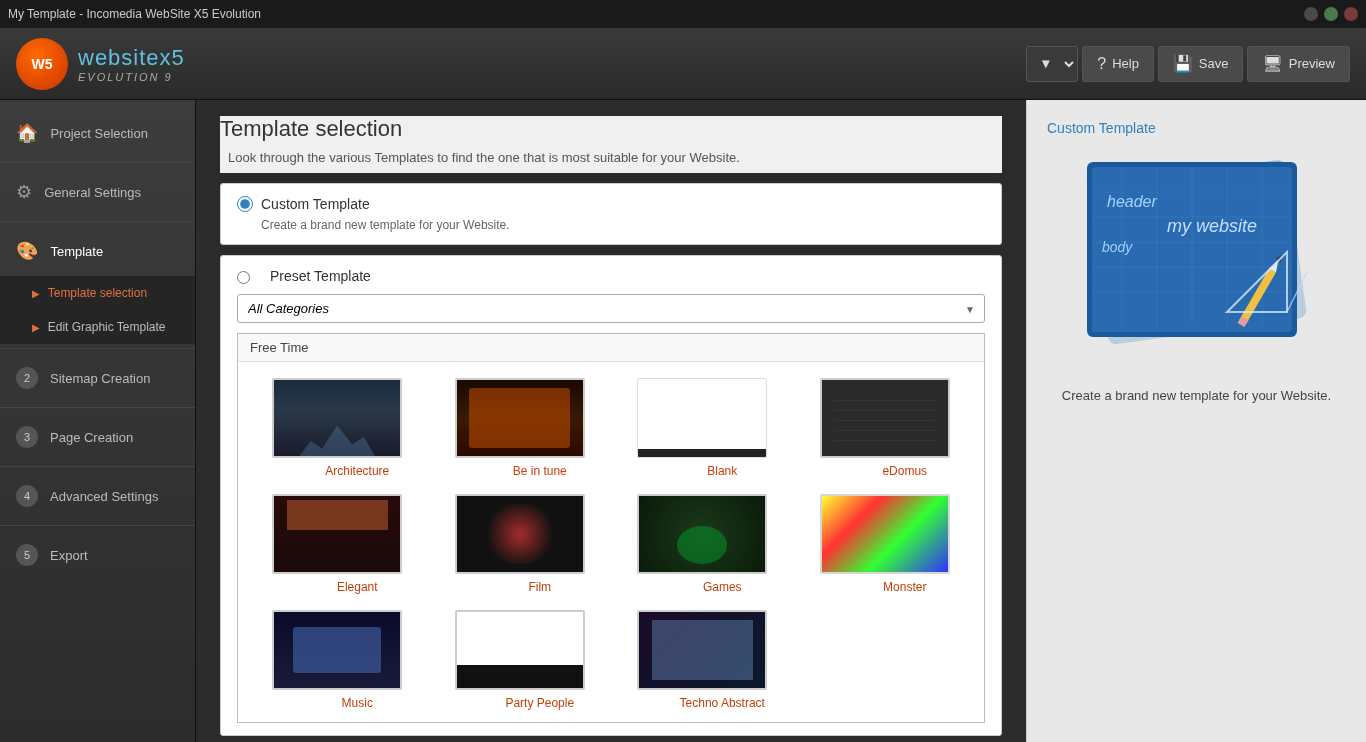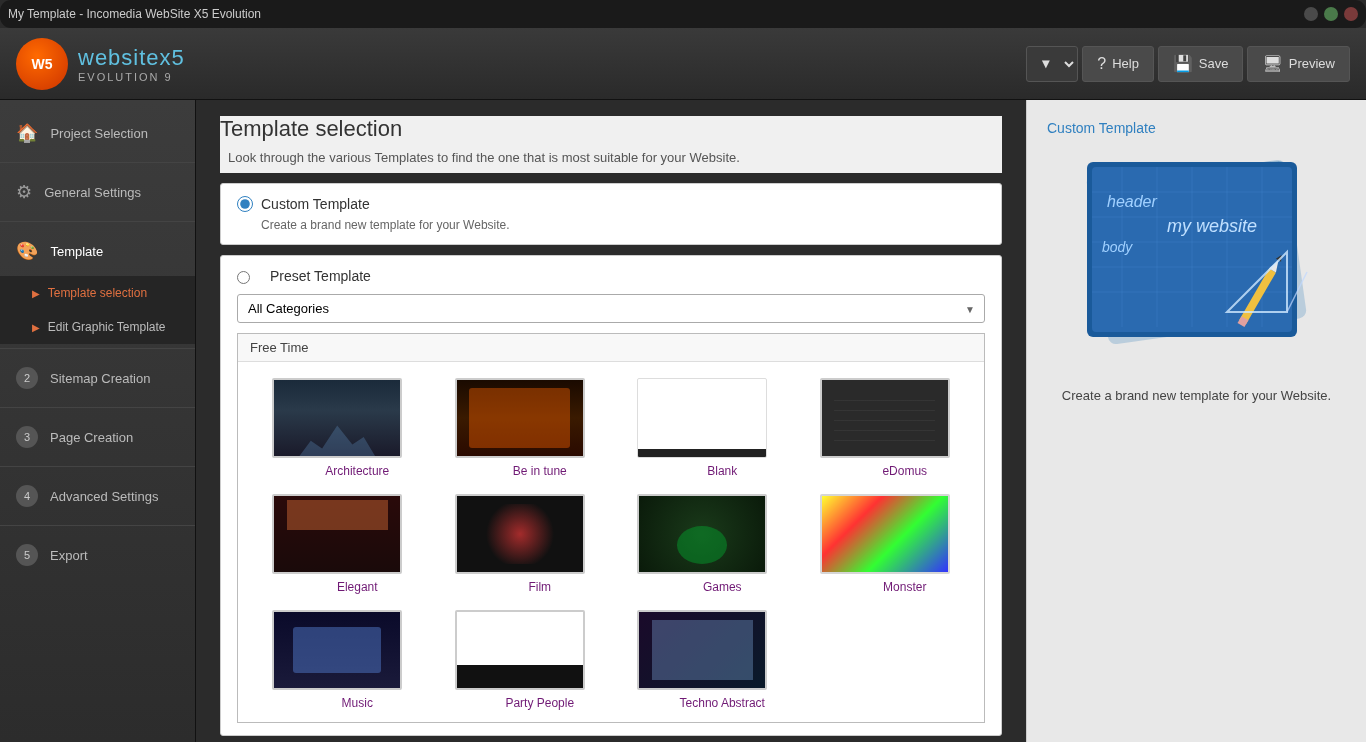"My Template - Incomedia WebSite" .titlebar { border-radius: 11px -> none }
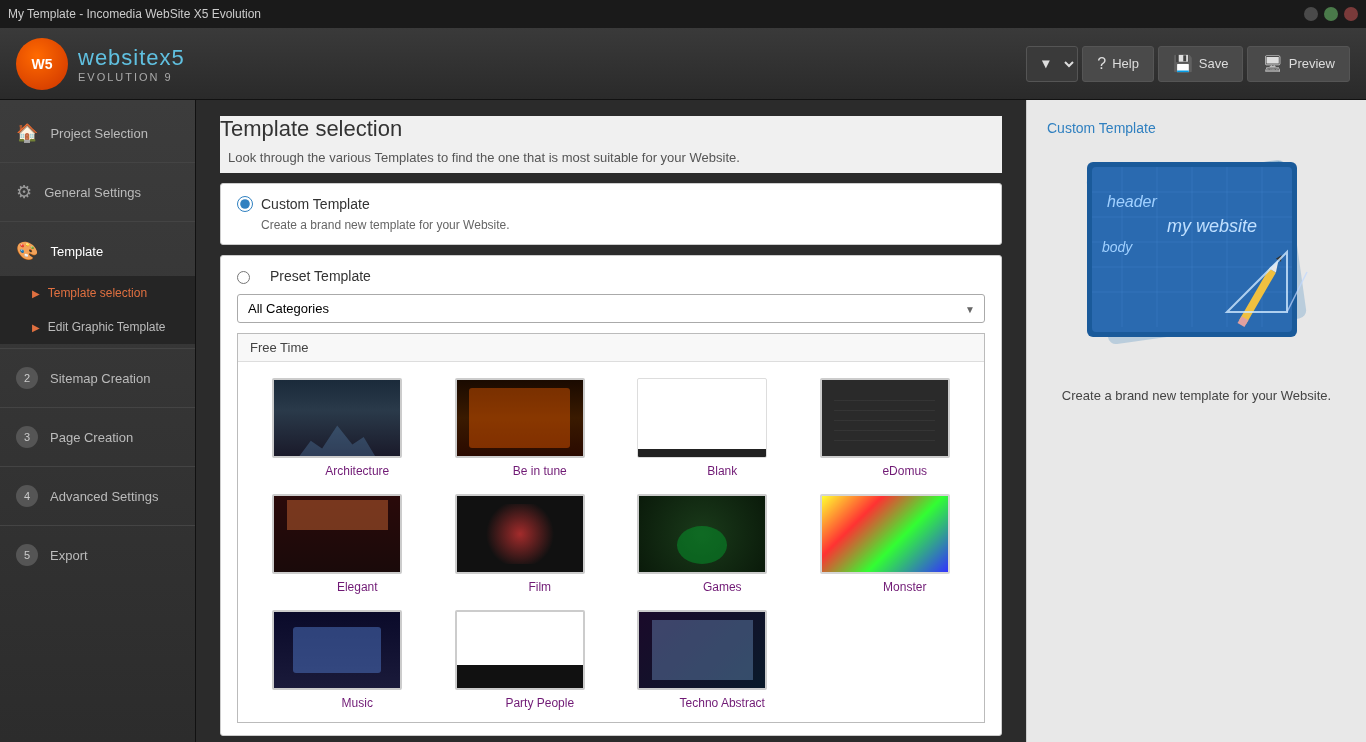"EVOLUTION 9" .logo-text .evolution { font-style: none -> italic }
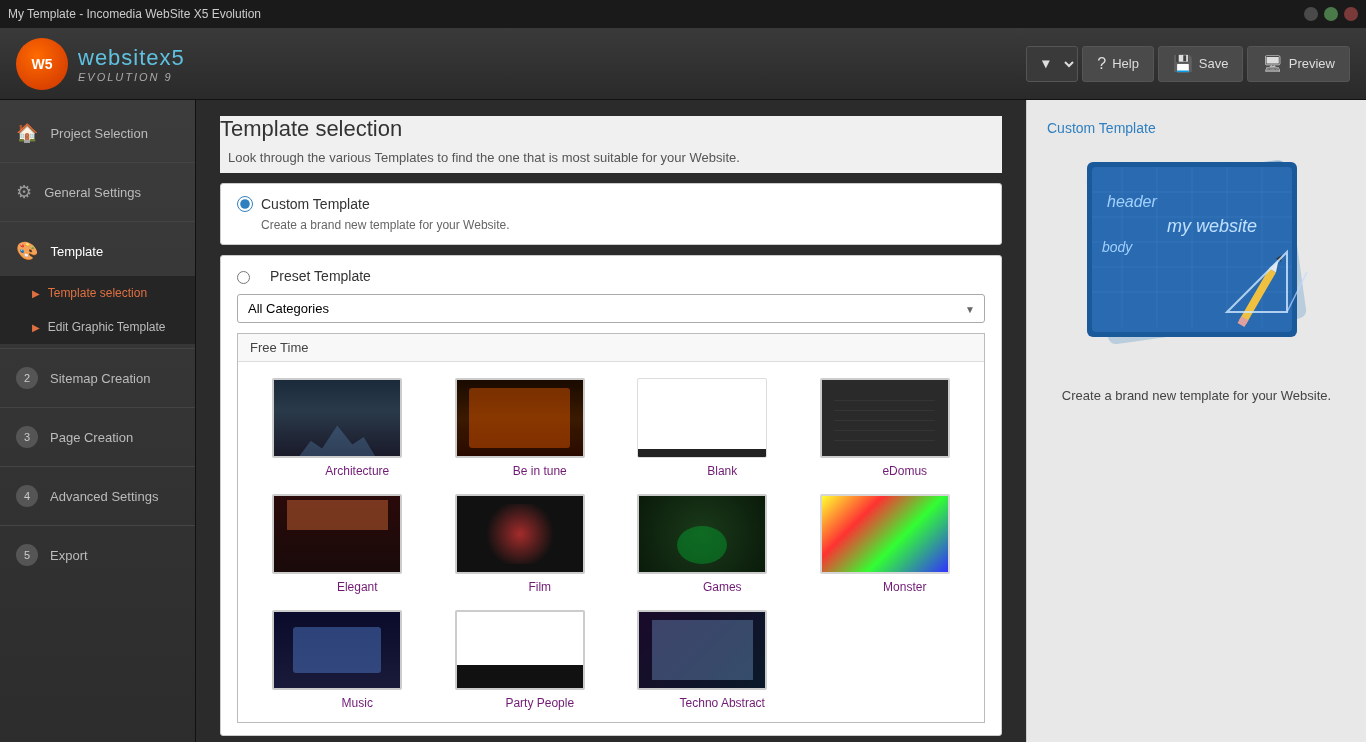"All Categories" .category-select { font-style: none -> italic }
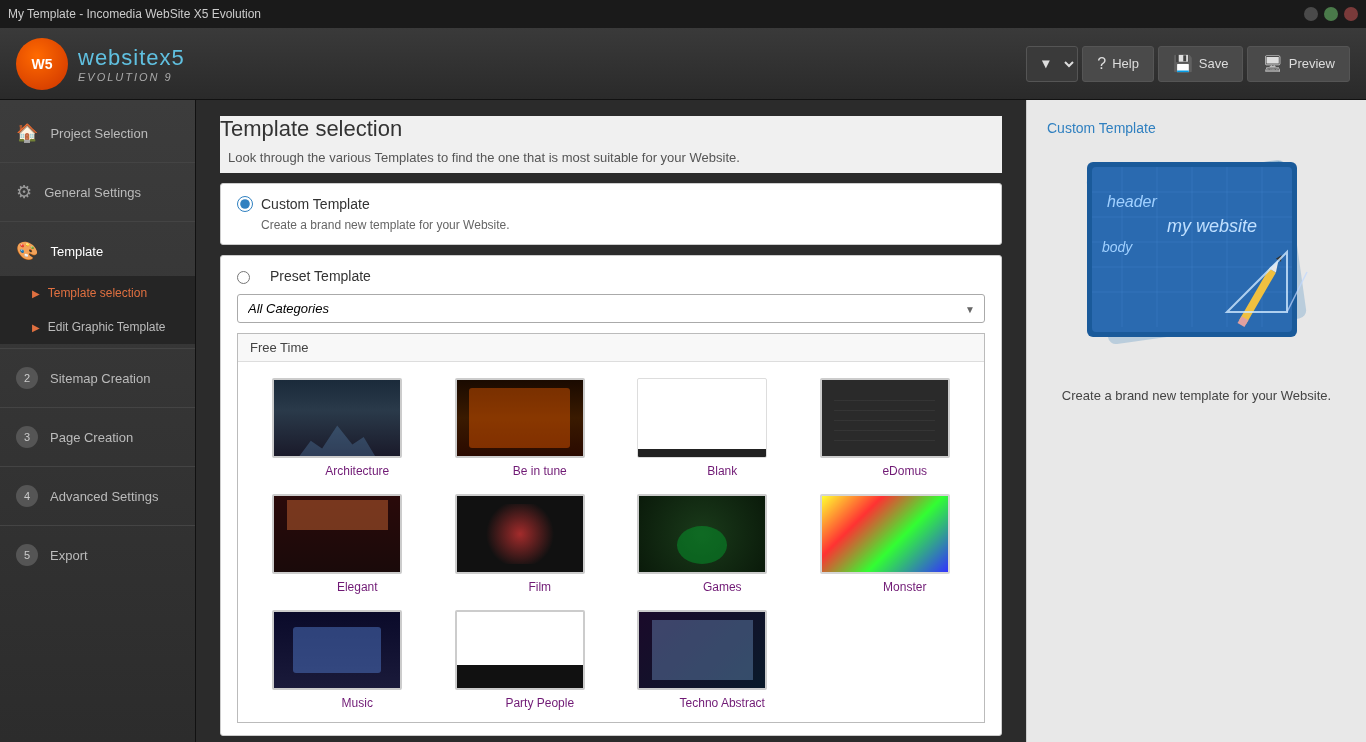"Architecture" .template-name { color: #701a75 -> #c2410c }
